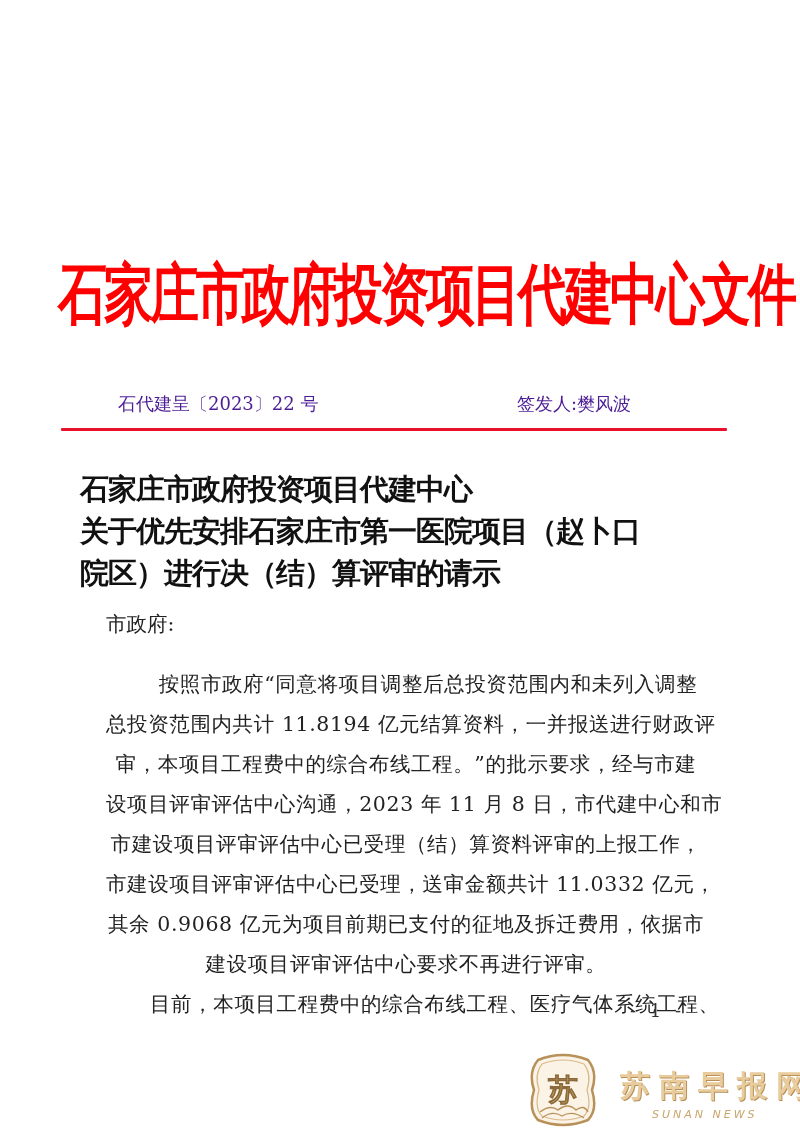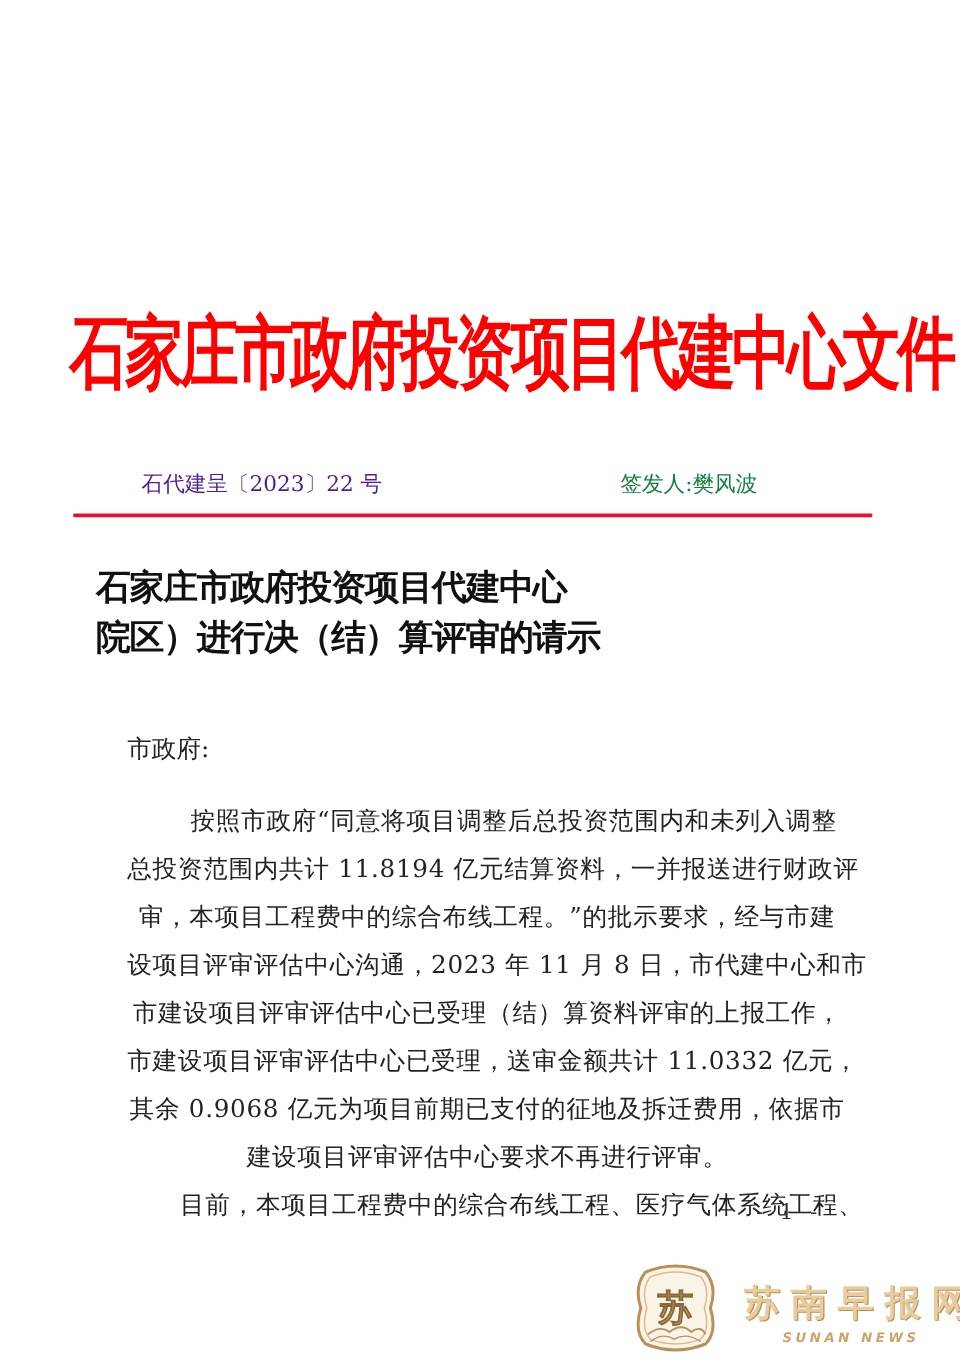"签发人:樊风波" .signer { color: #15803d -> #4c1d95 }
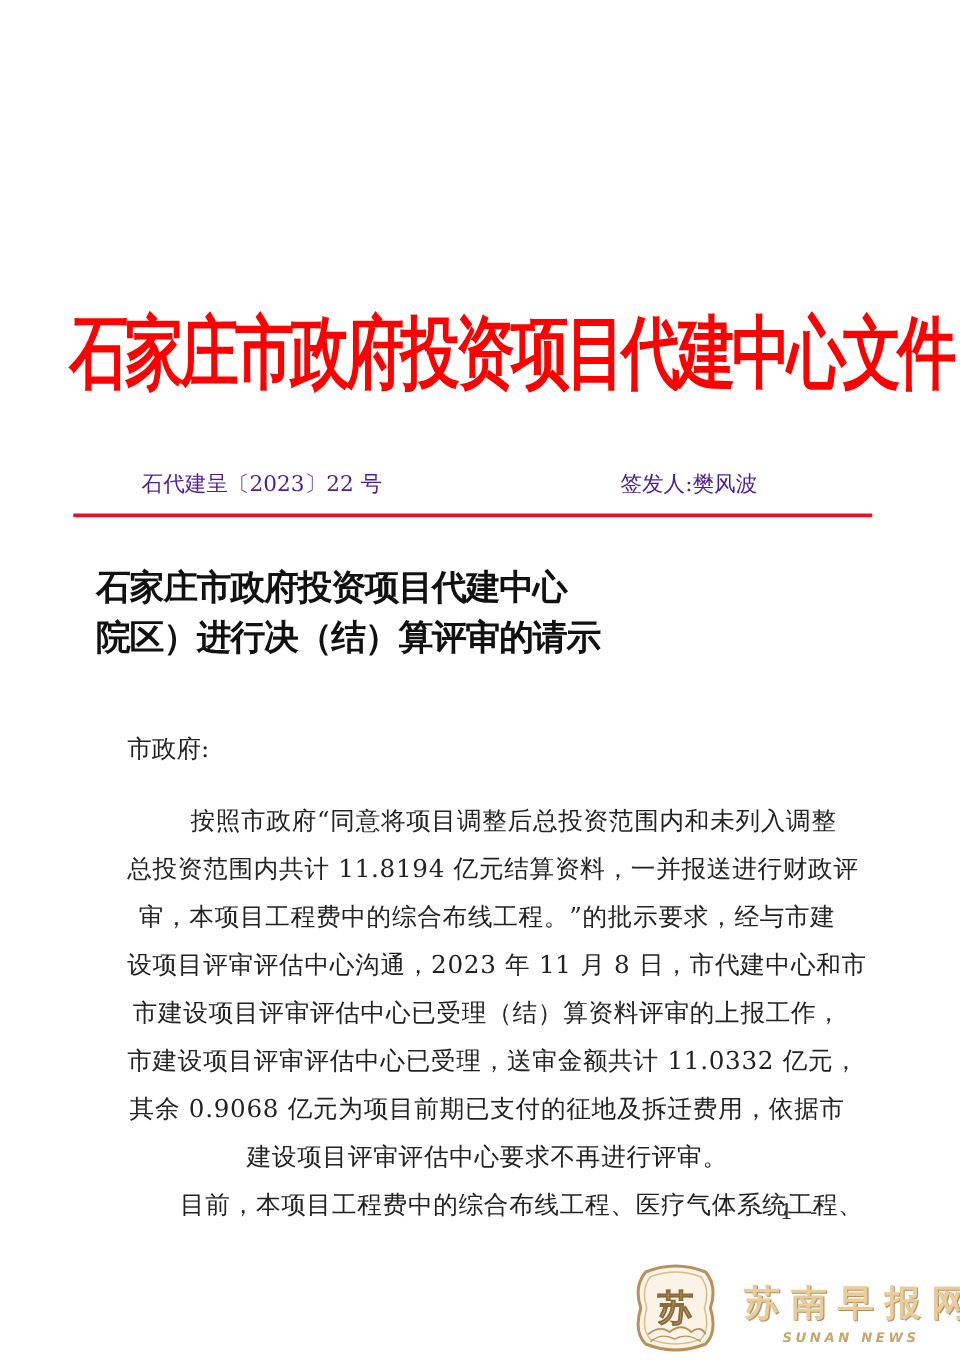"关于优先安排石家庄市第一医院项目（赵卜口" div { html: none -> <div>关于优先安排石家庄市第一医院项目（赵卜口</div> }
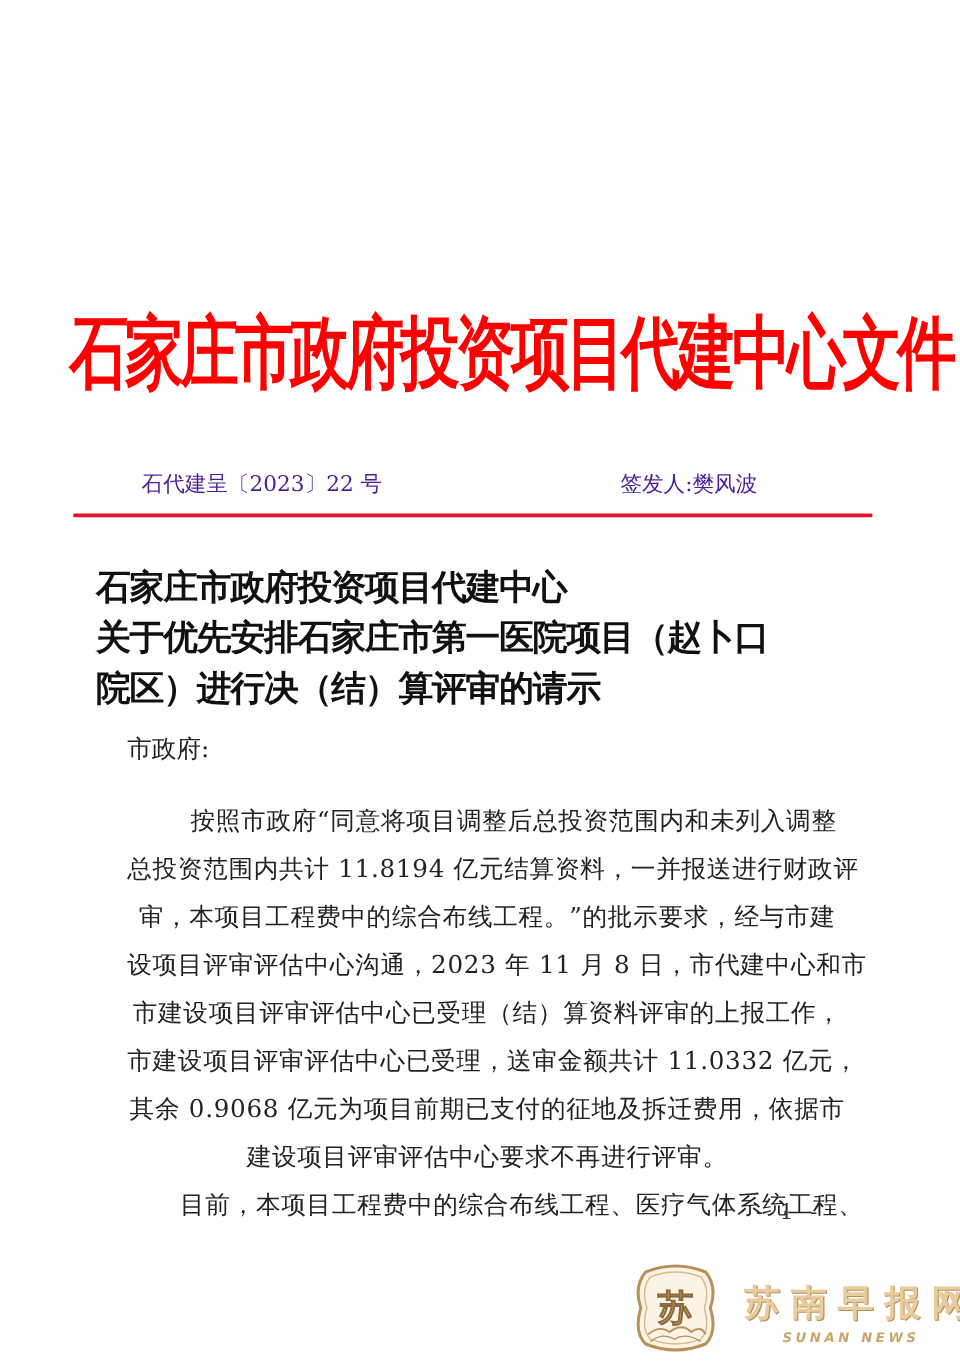"SUNAN NEWS" .logo-en { font-weight: bold -> normal }
